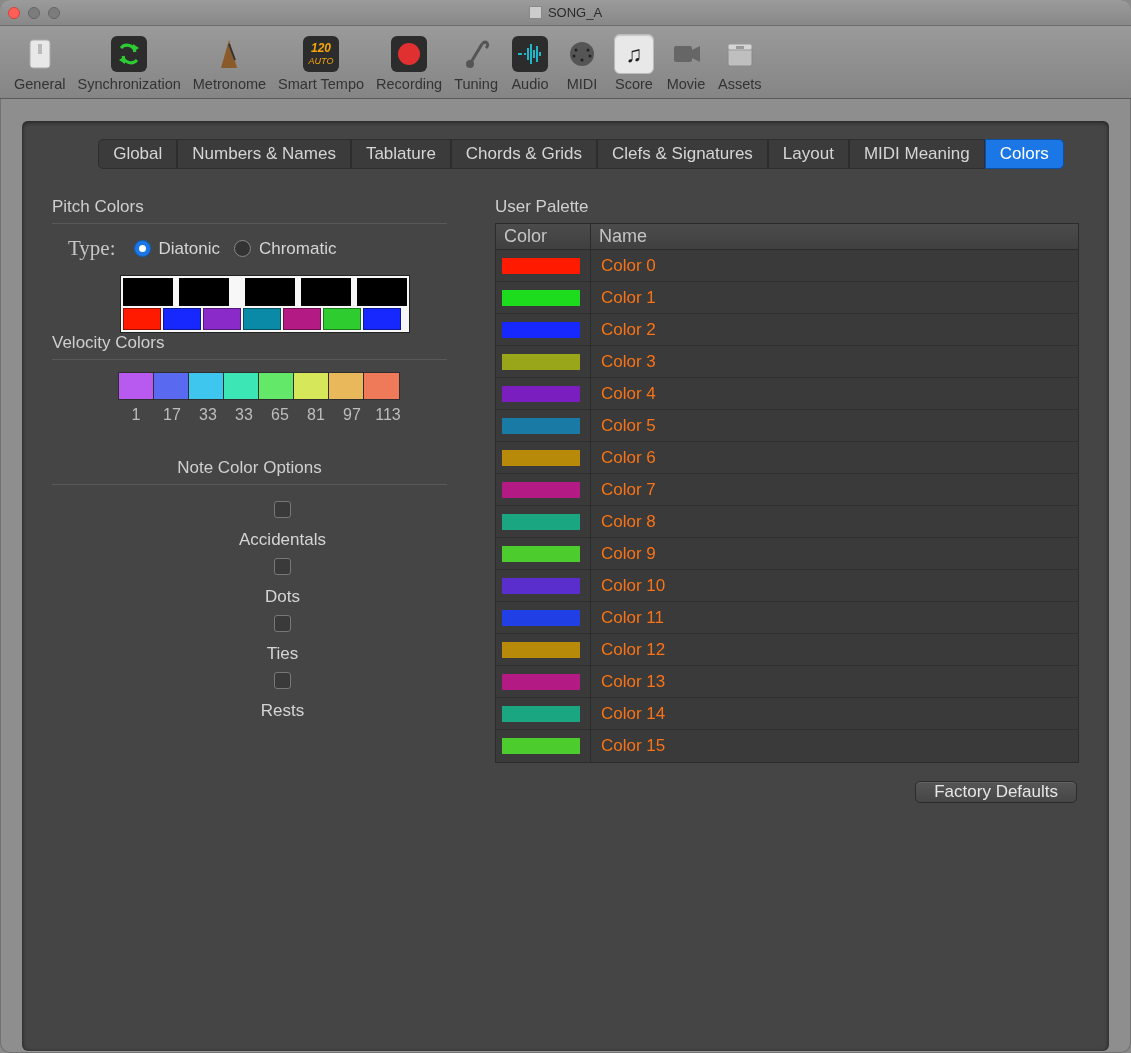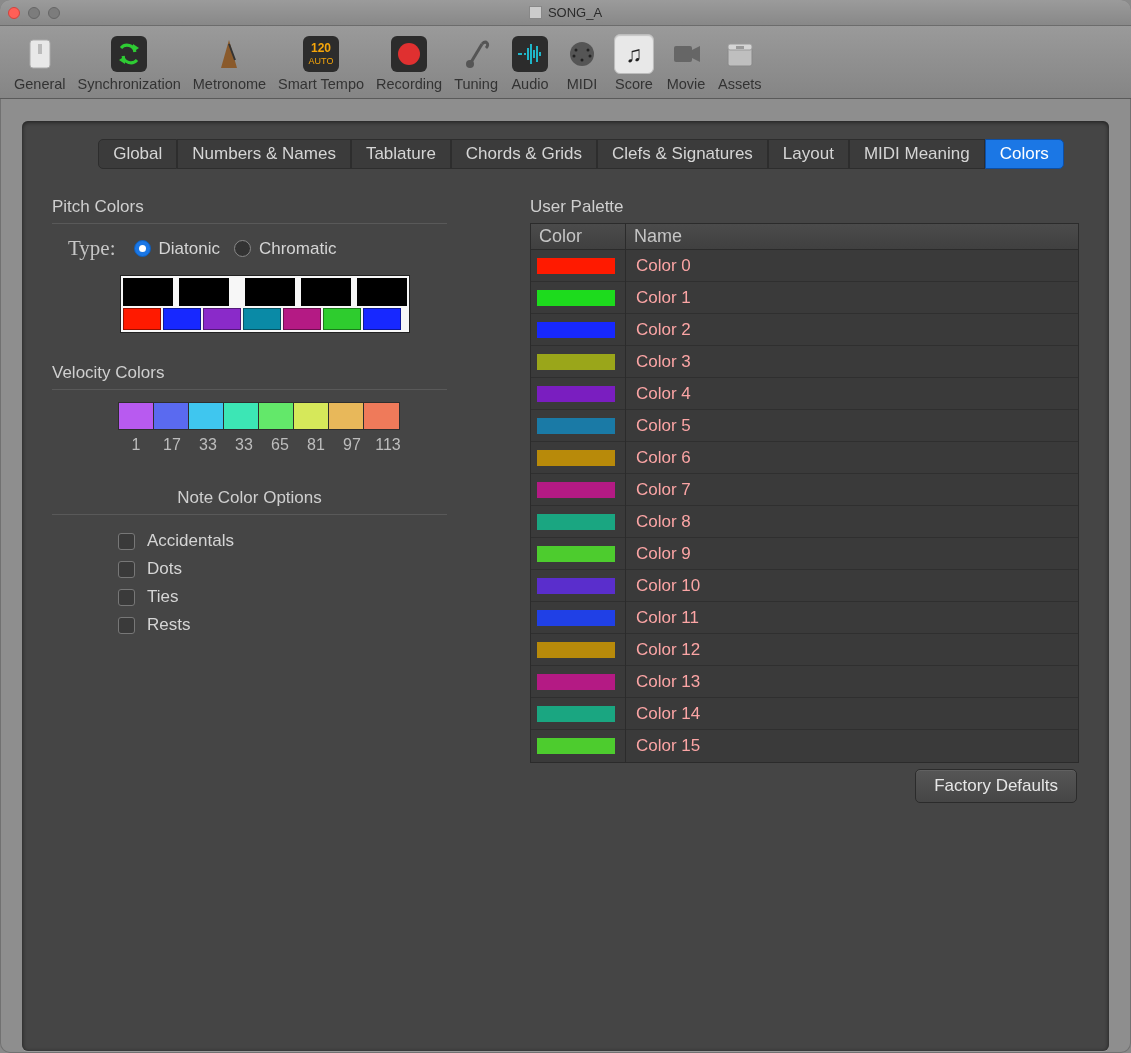"120" .tool-btn .ticon { font-style: none -> italic }
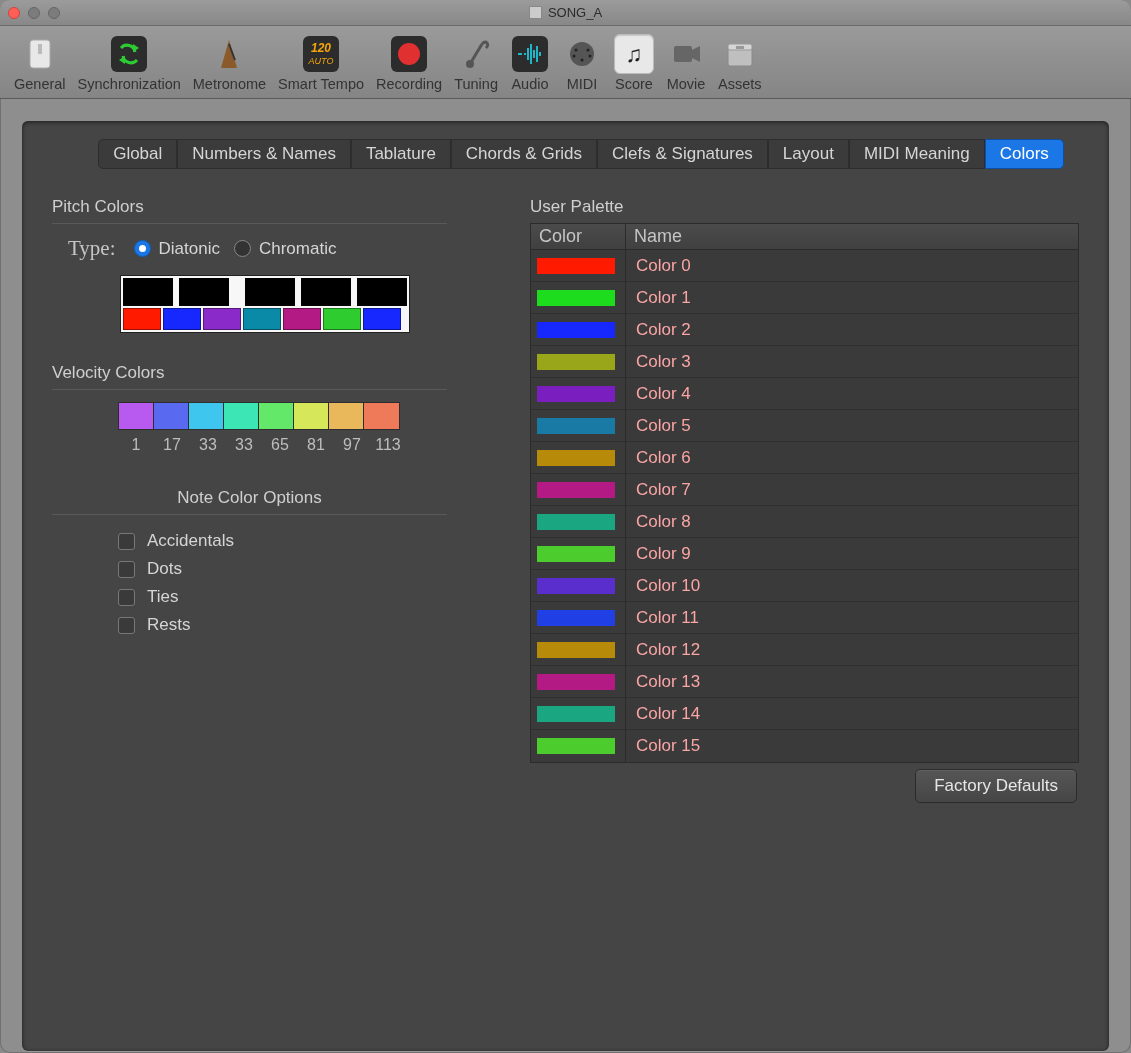"Pitch Colors" .body-cols { gap: 83px -> 48px }
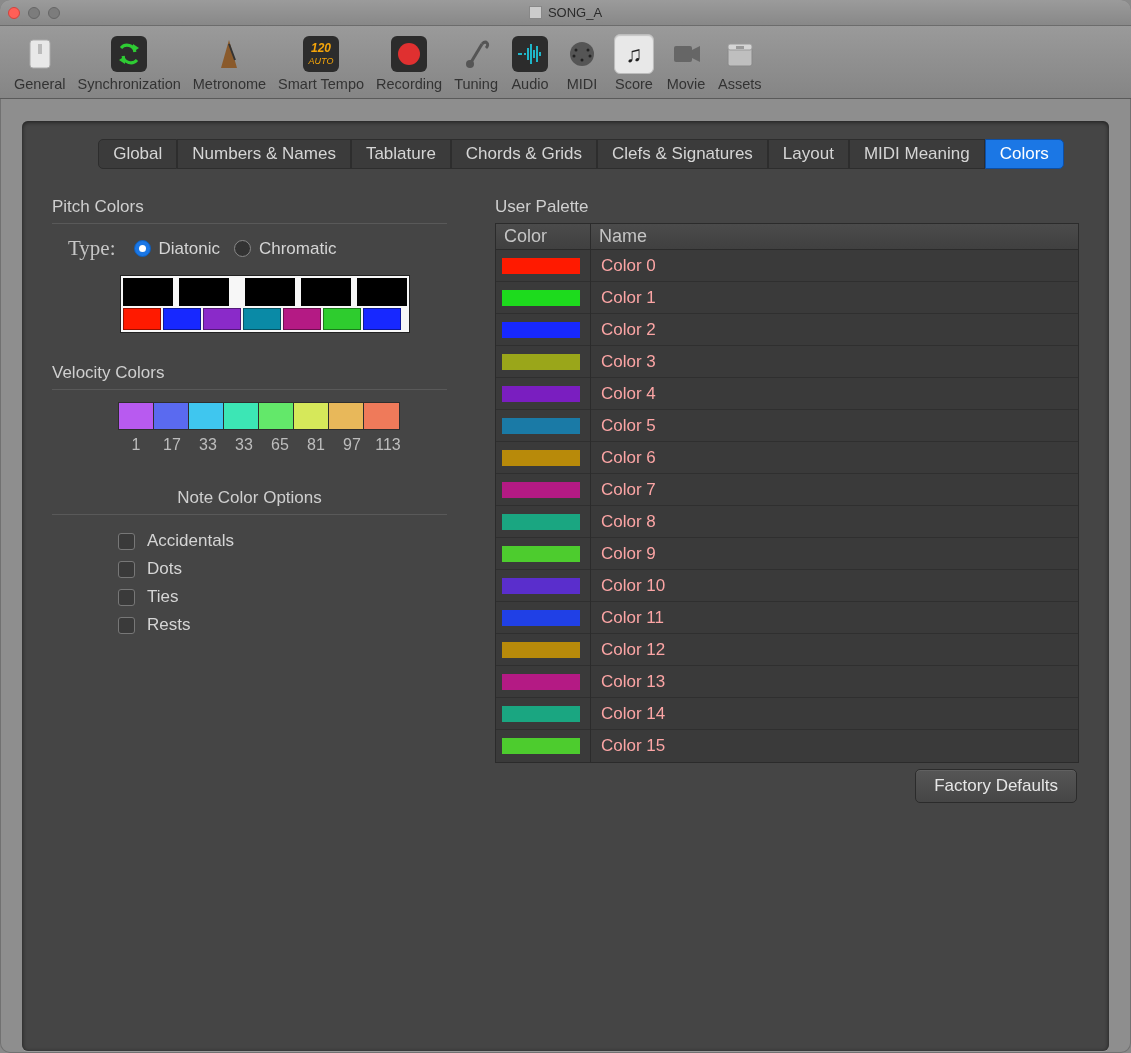"Color 0" .pal-name { color: #fca5a5 -> #f97316 }
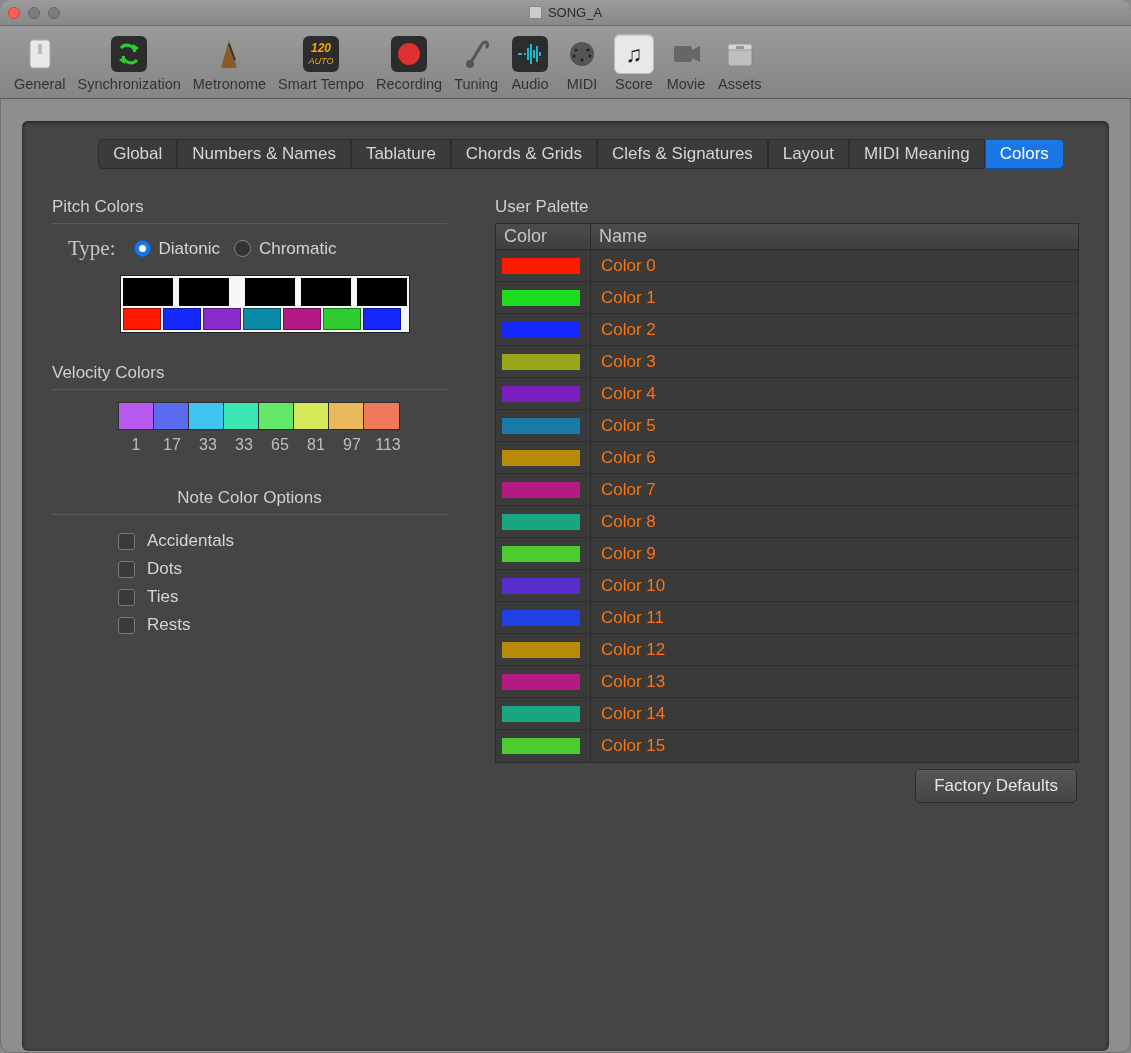"Velocity Colors" .velocity-wrap { margin-top: 30px -> none }
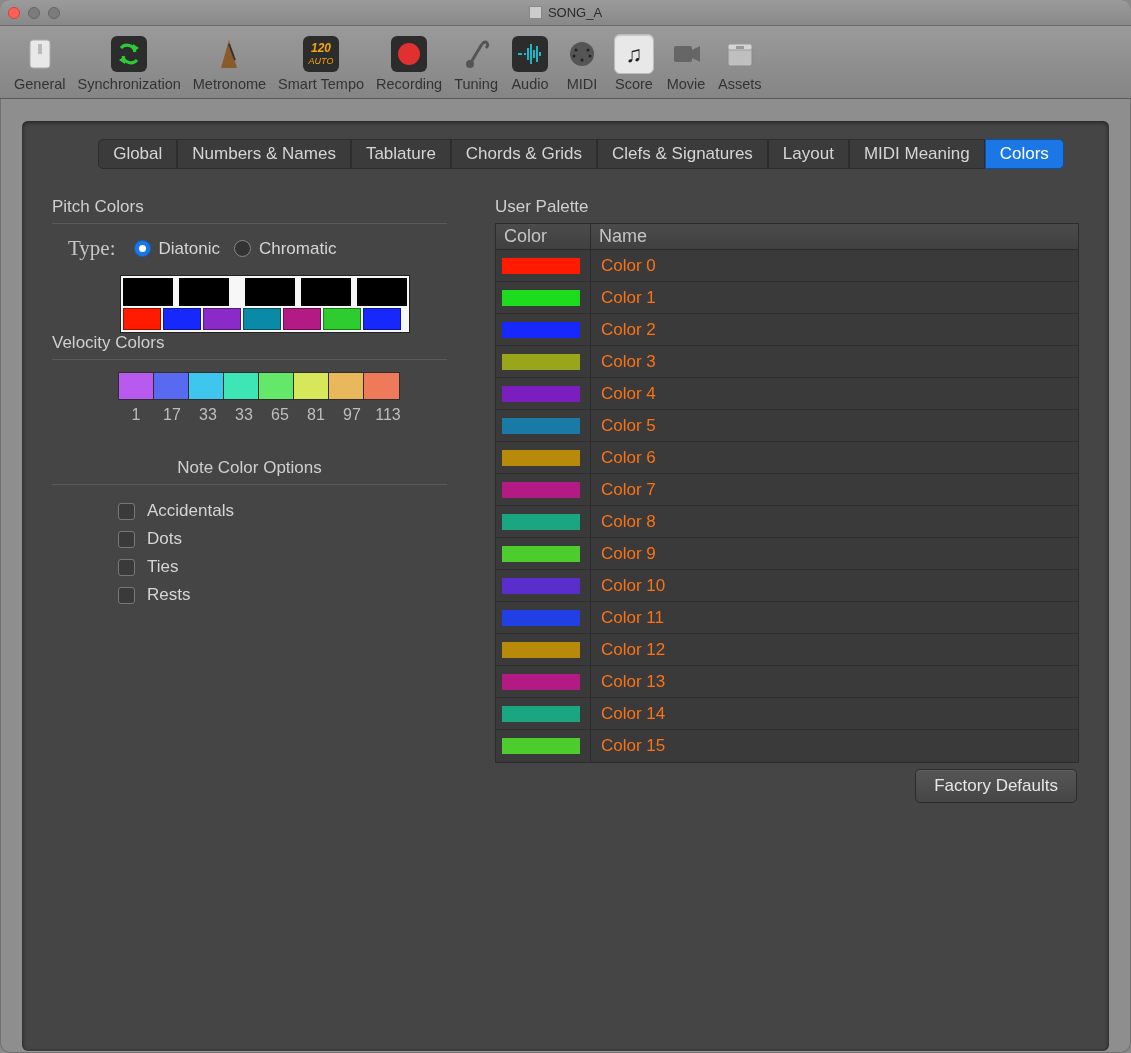"Accidentals" .check-row { flex-direction: none -> column }
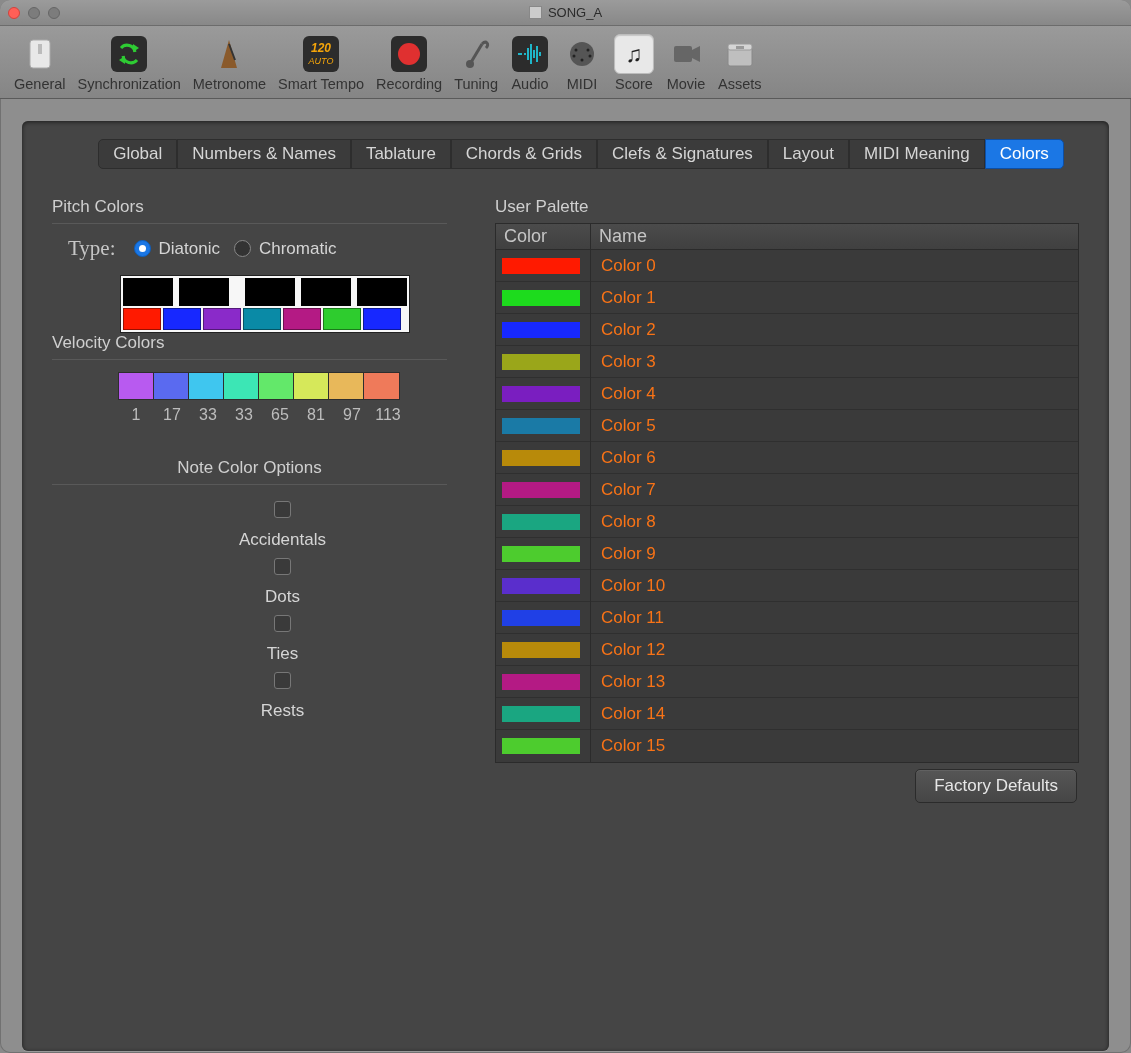"Factory Defaults" .factory-btn { margin: 6px 2px 0 0 -> 18px 2px 0 0; padding: 6px 18px -> 0 18px }
